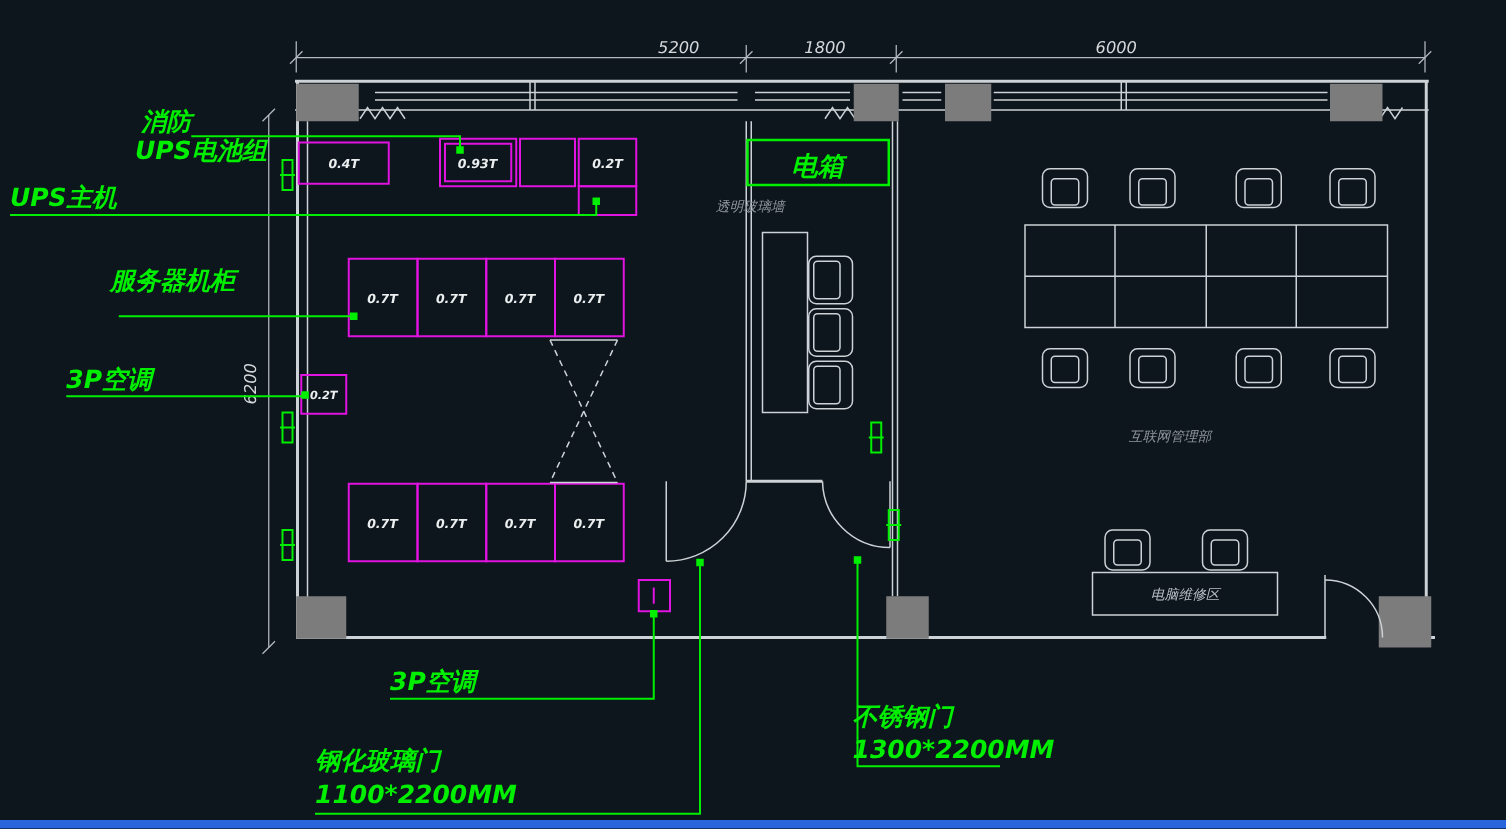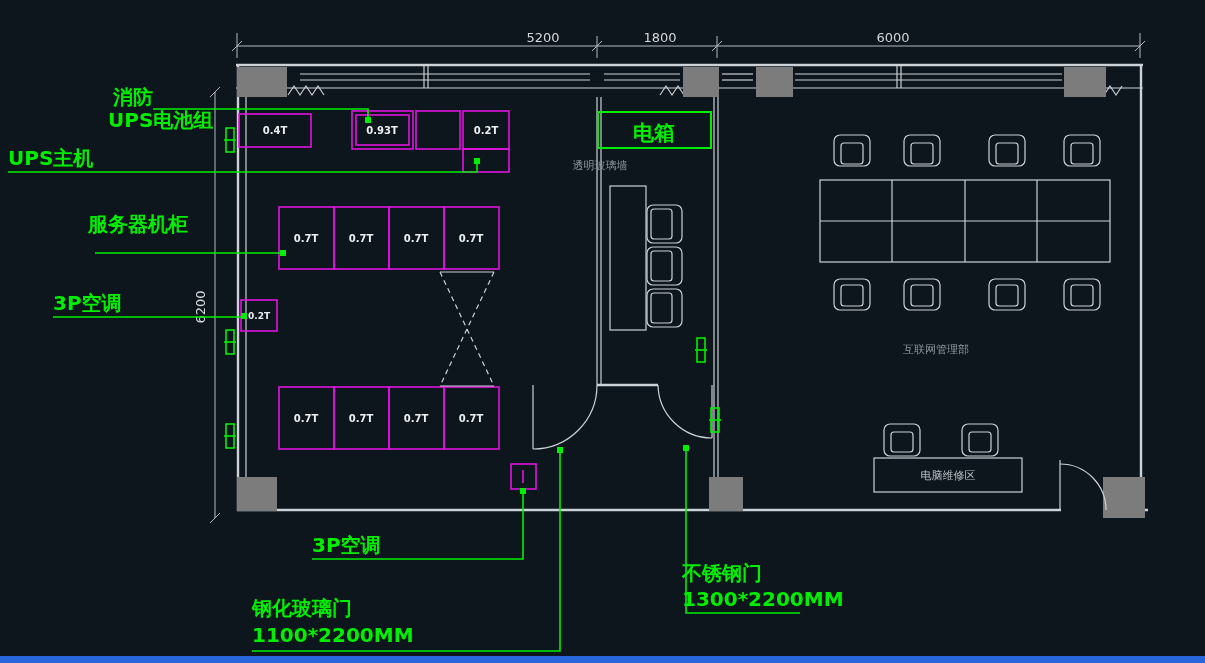"5200" #stage { font-style: none -> italic }
